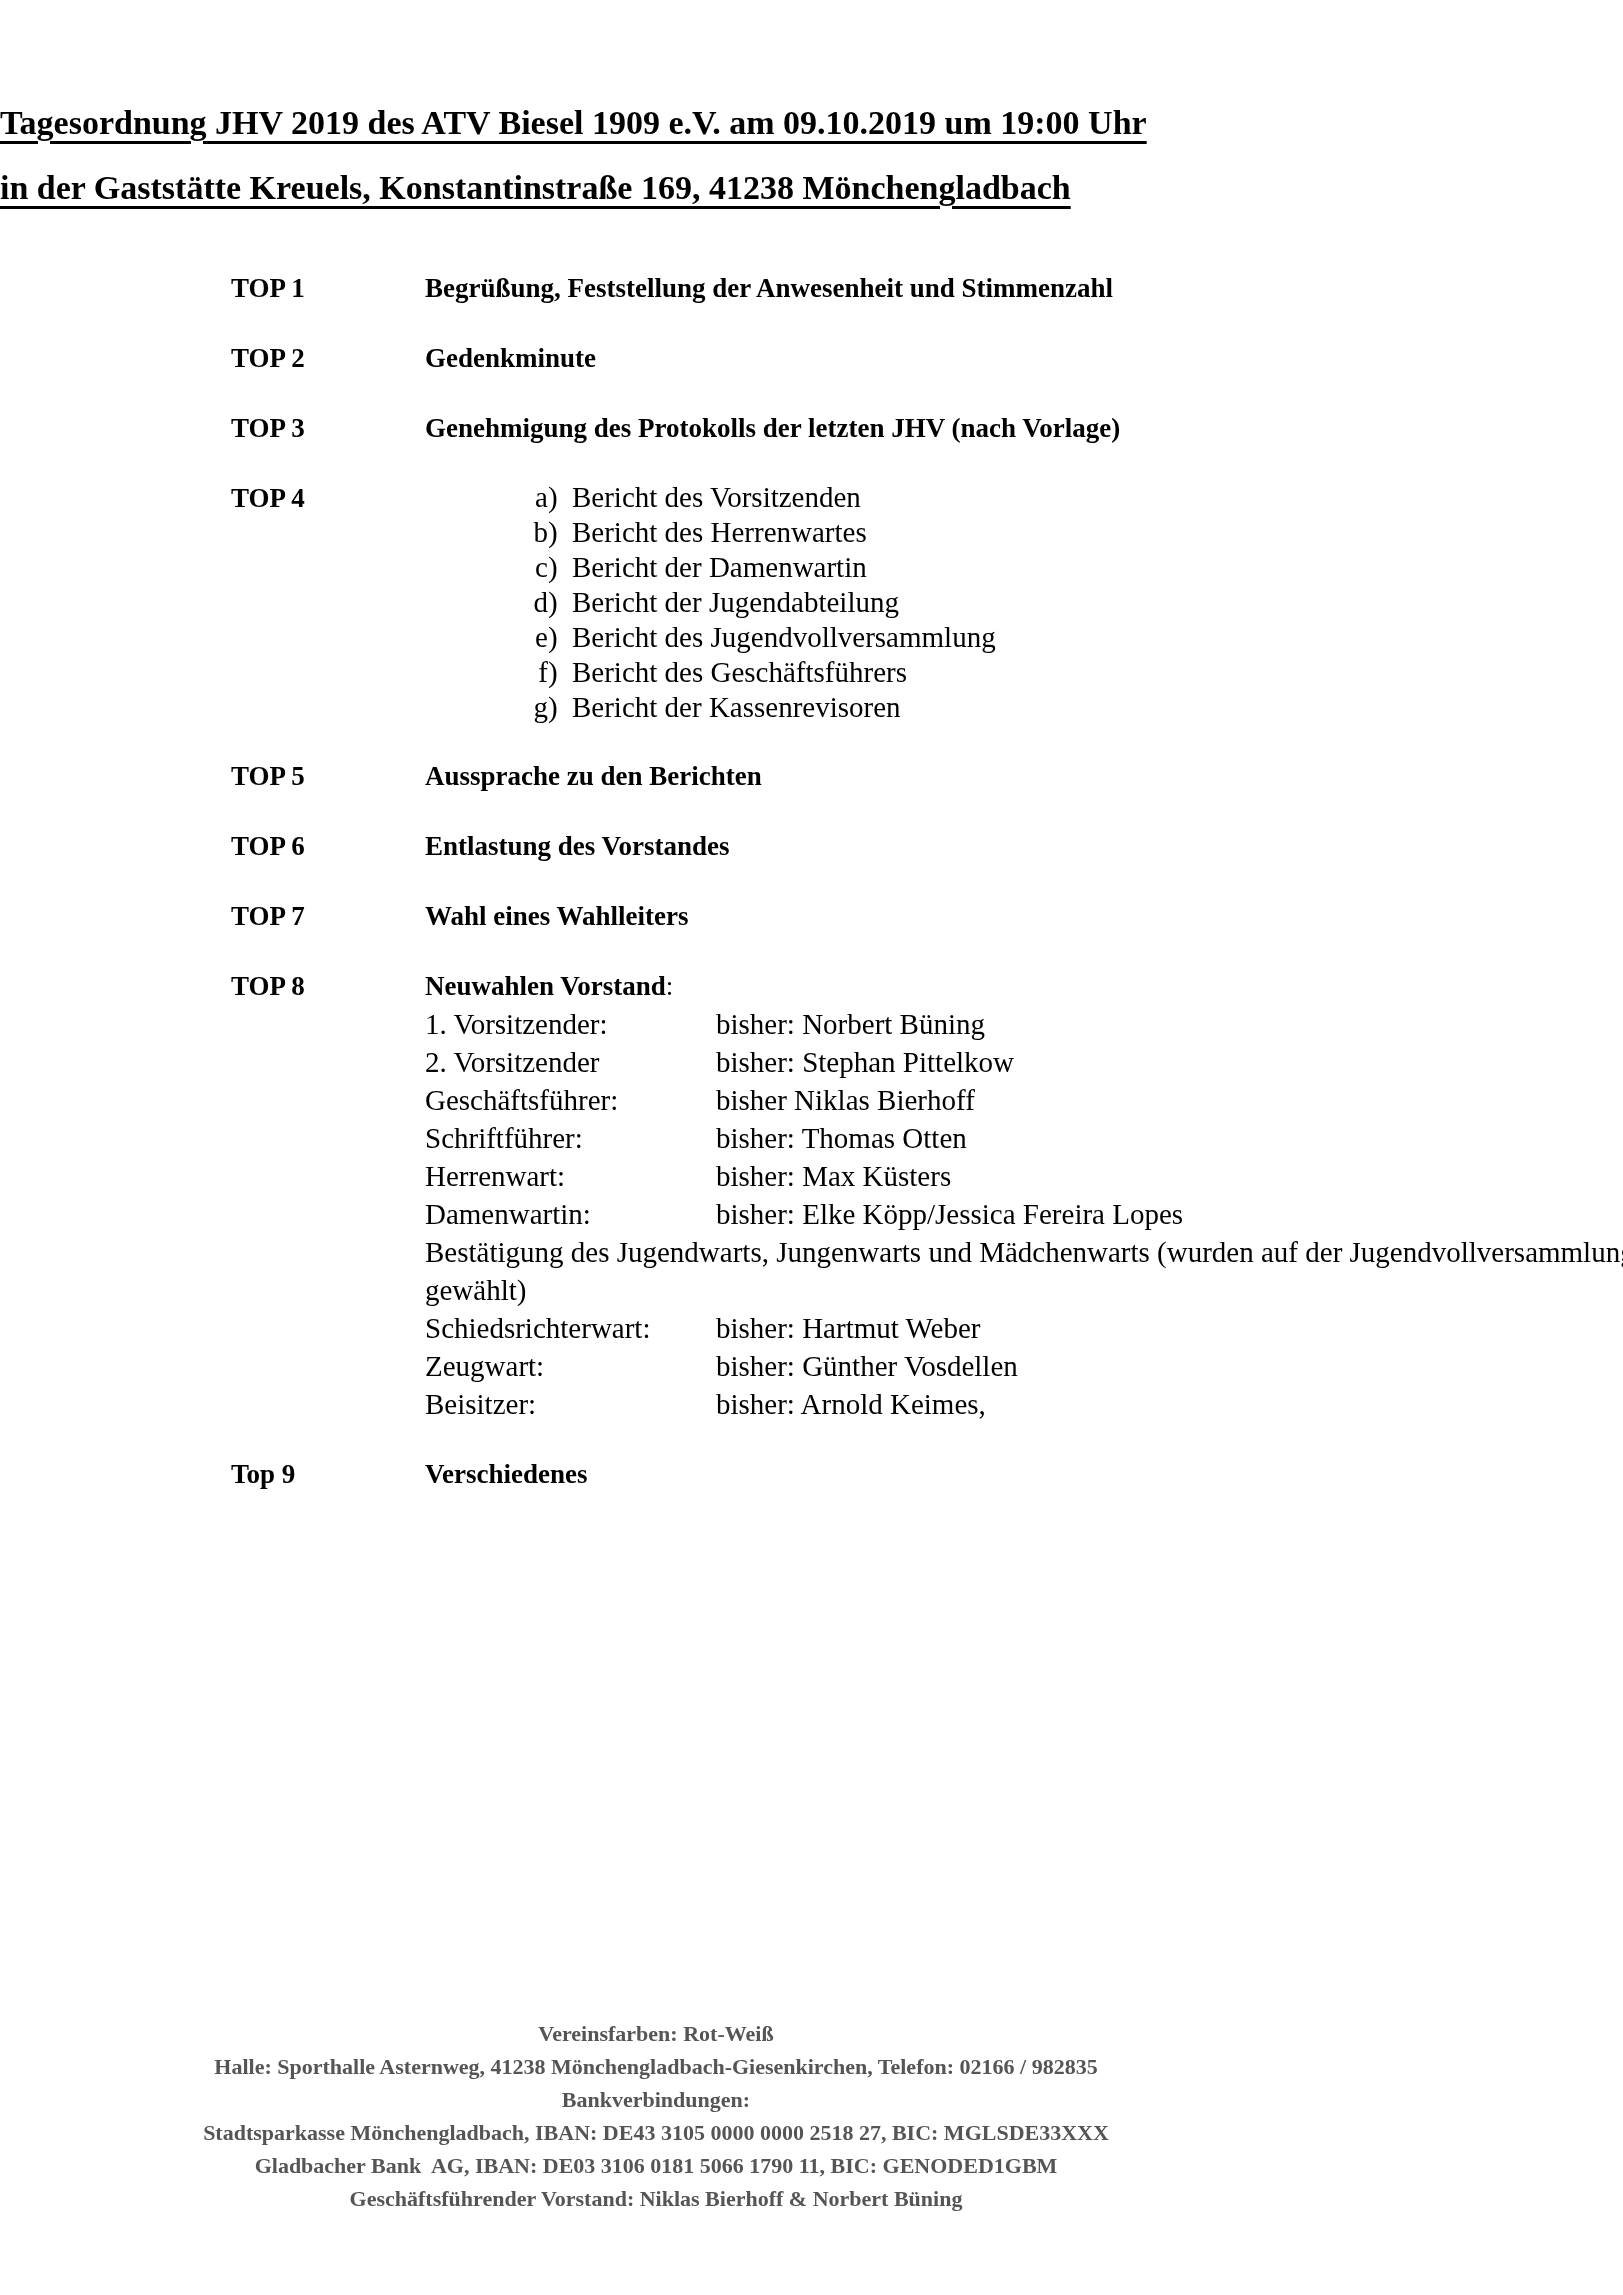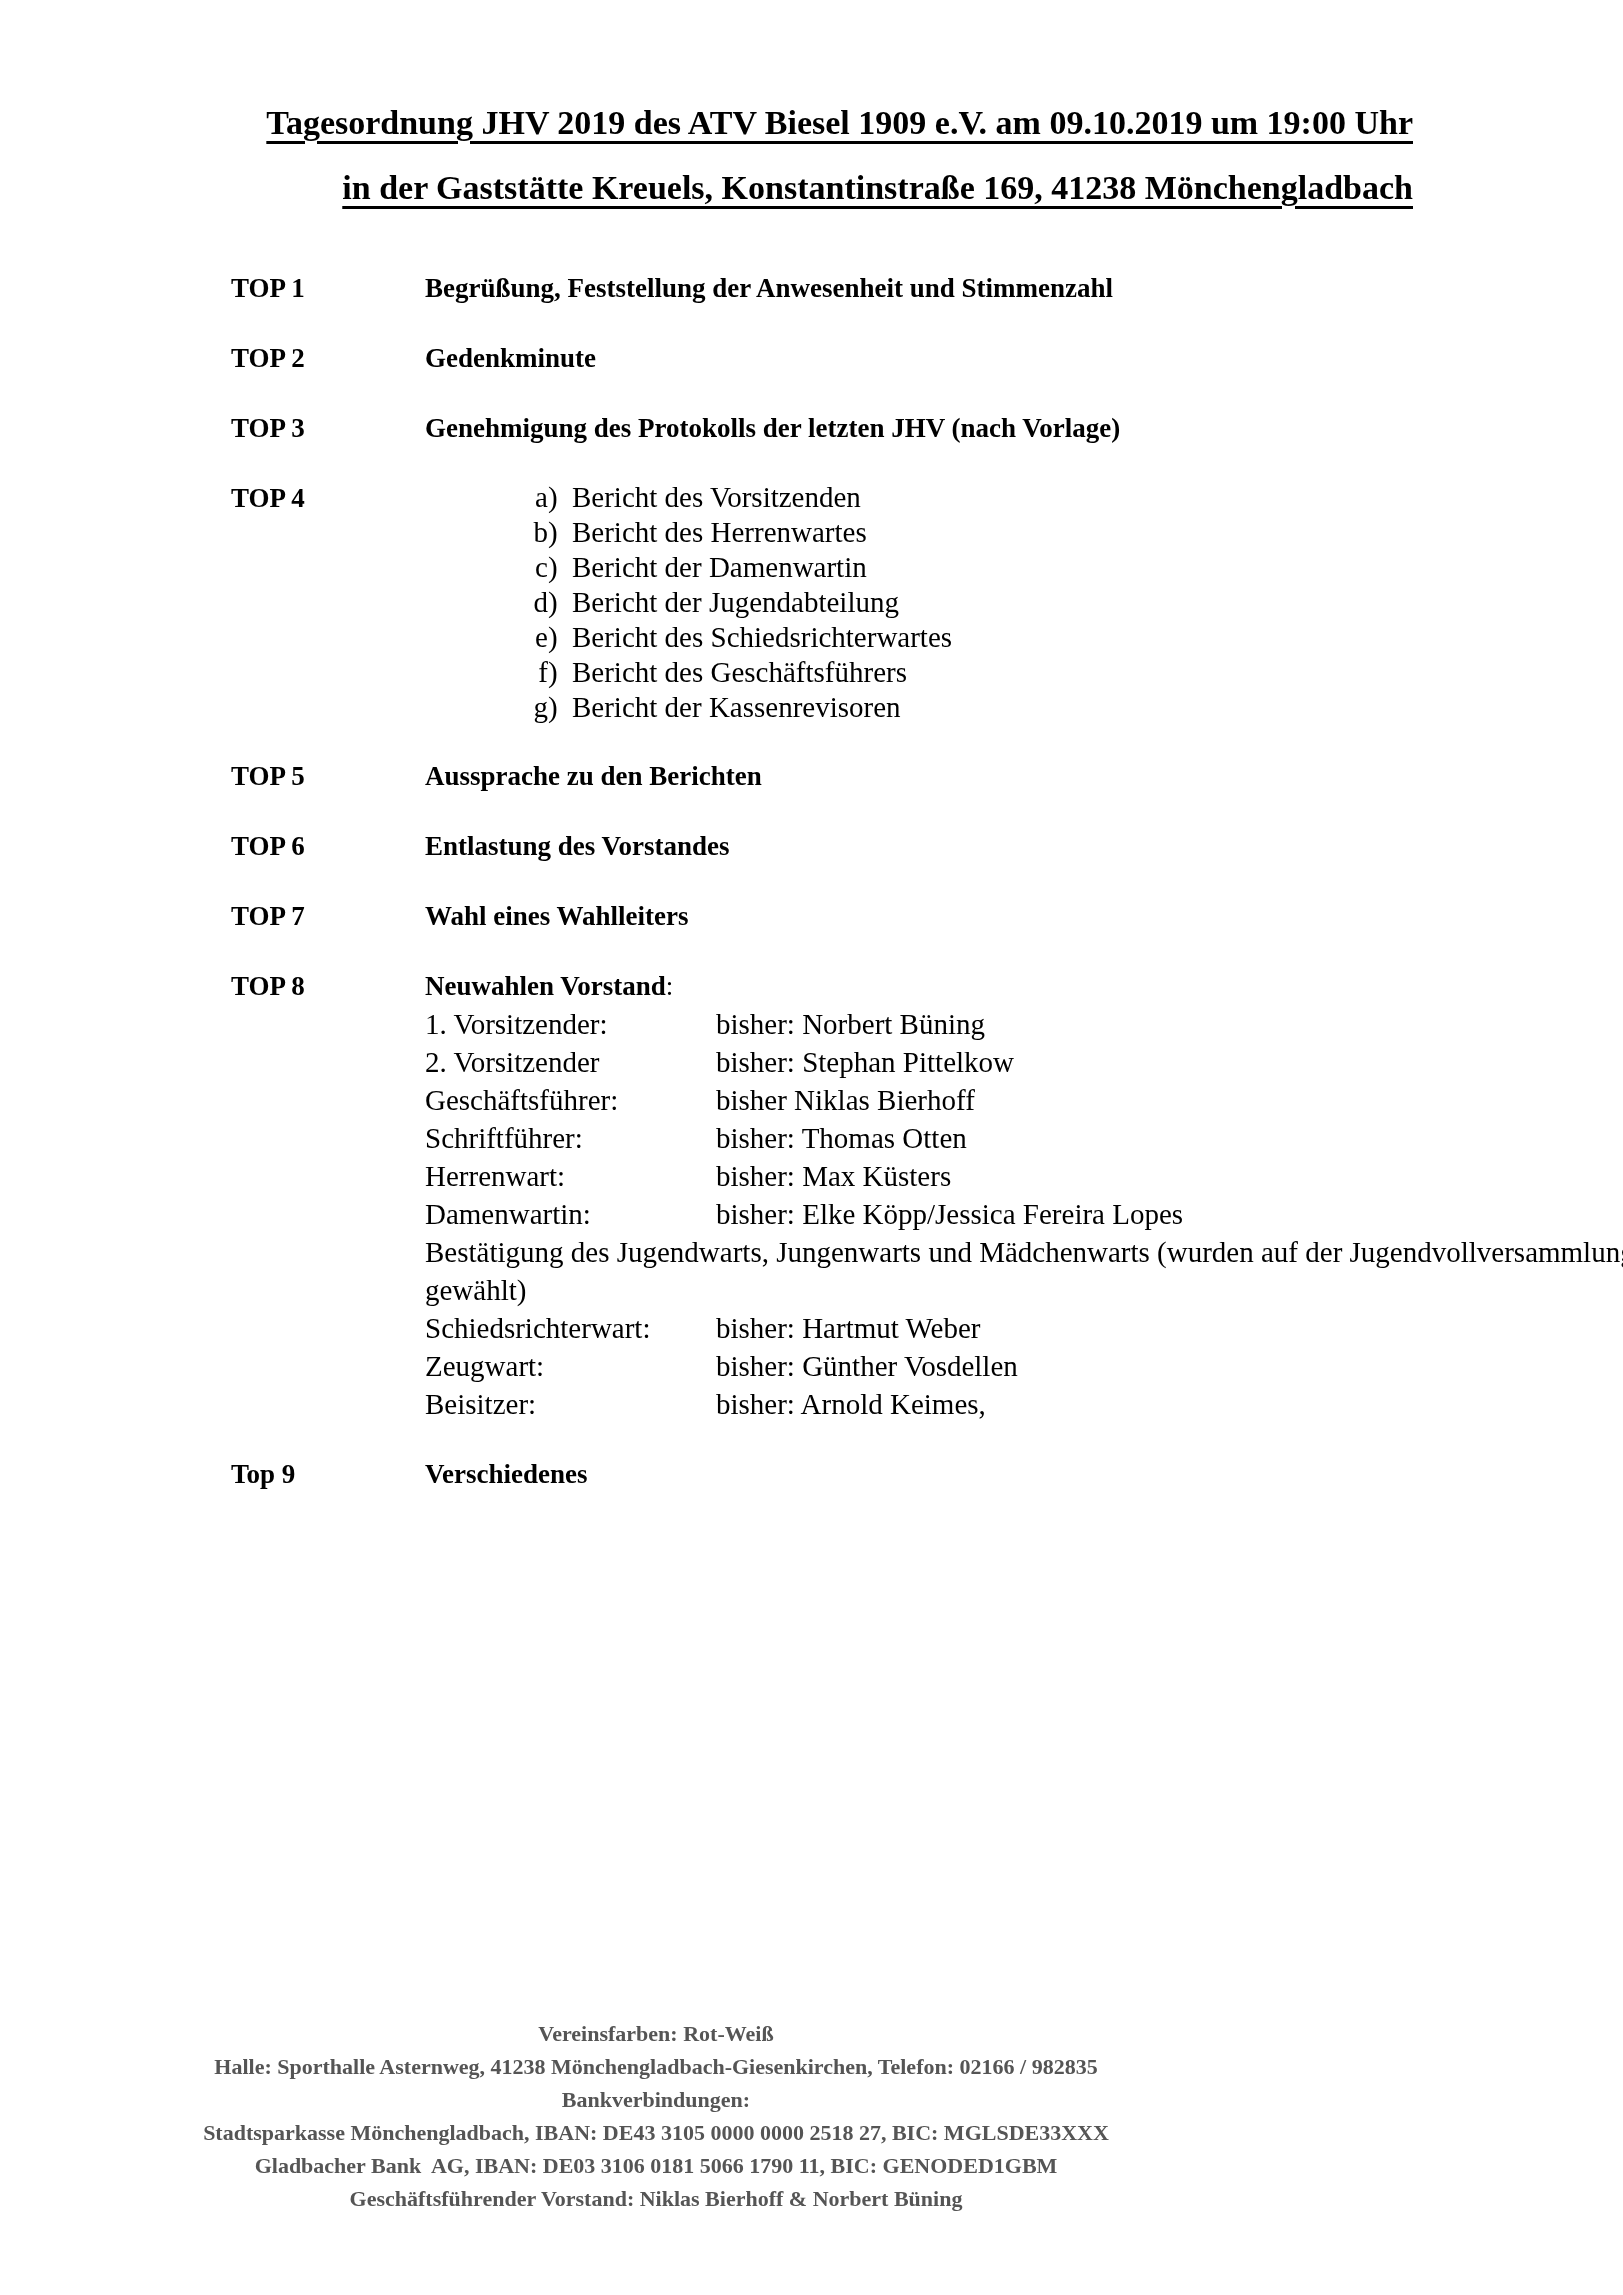"Tagesordnung JHV 2019 des ATV" .title-block { text-align: right -> left }
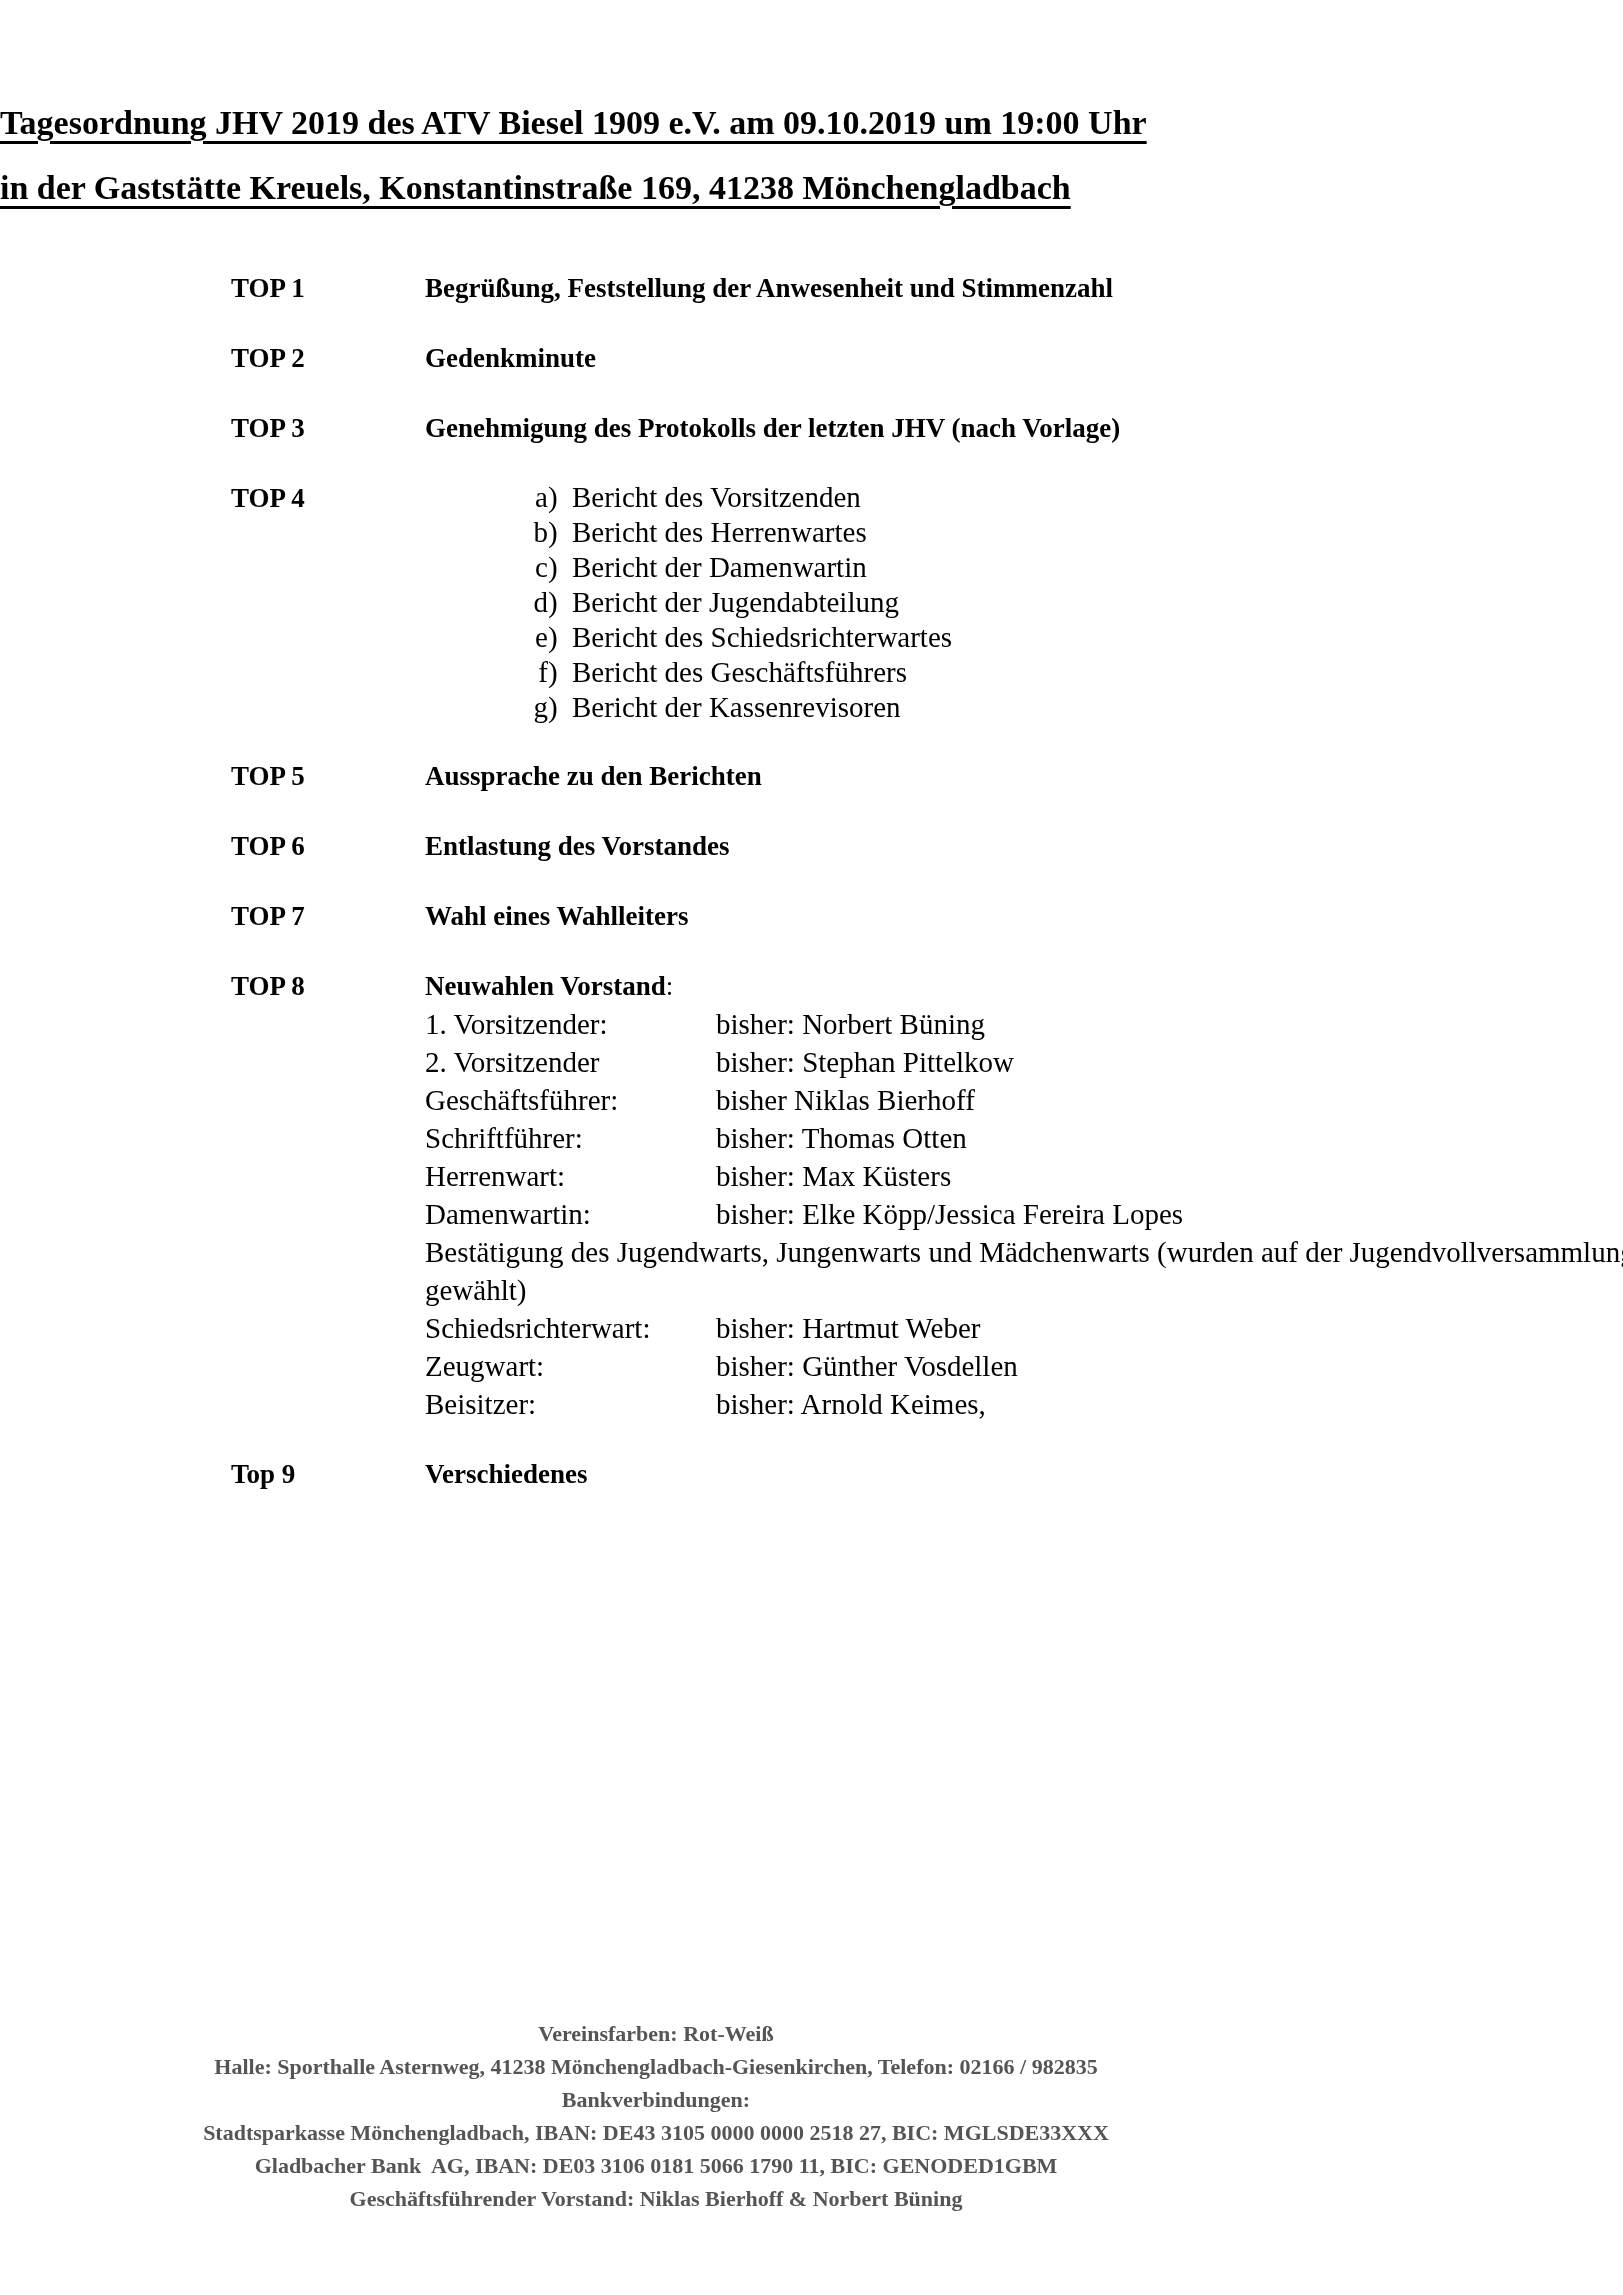"Bericht des Schiedsrichterwartes" span { text: Schiedsrichterwartes -> Jugendvollversammlung }
